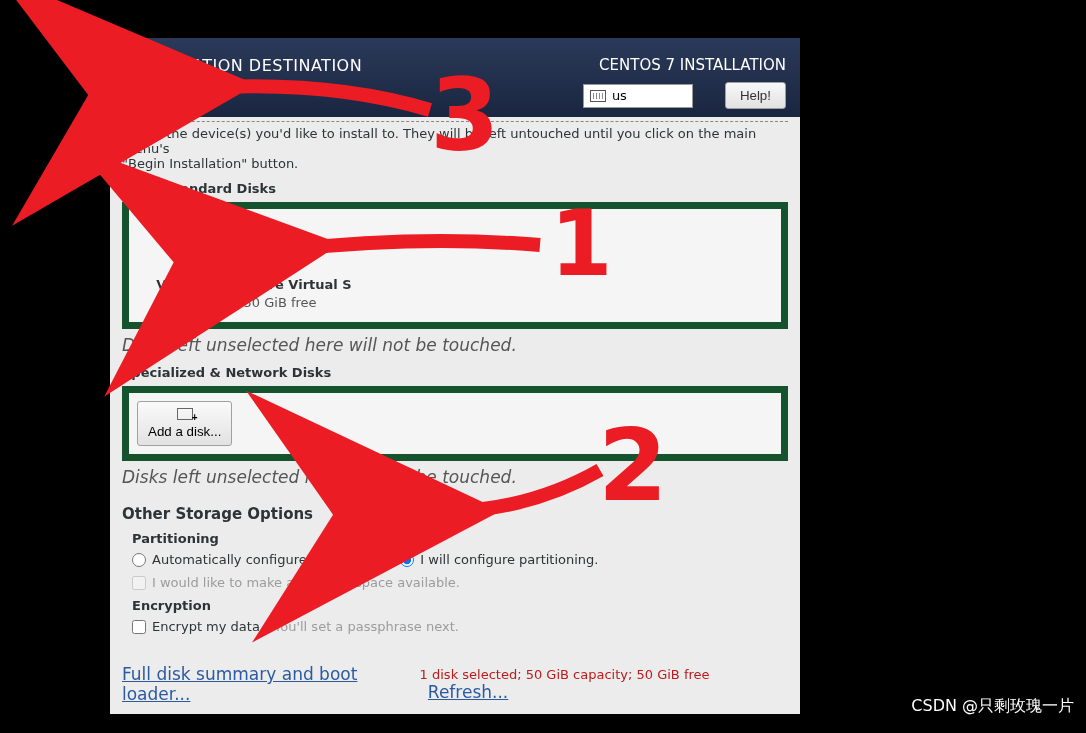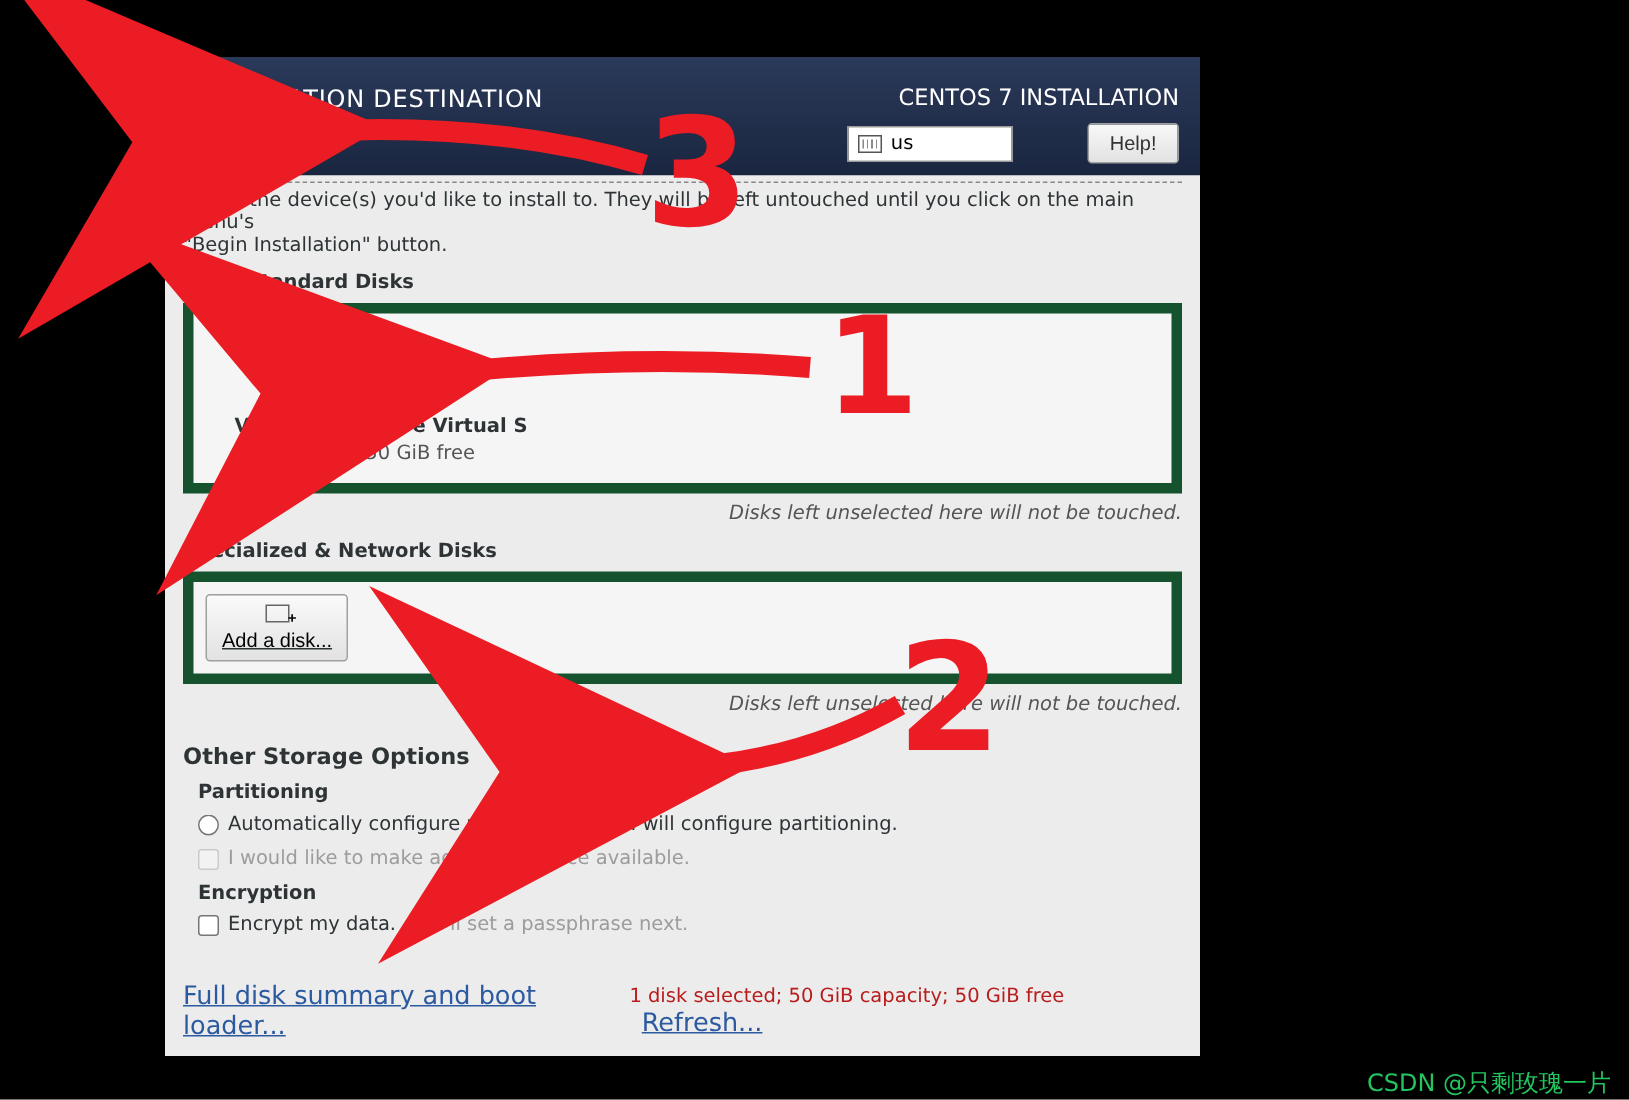"Help!" .help-btn { margin-left: 18px -> none }
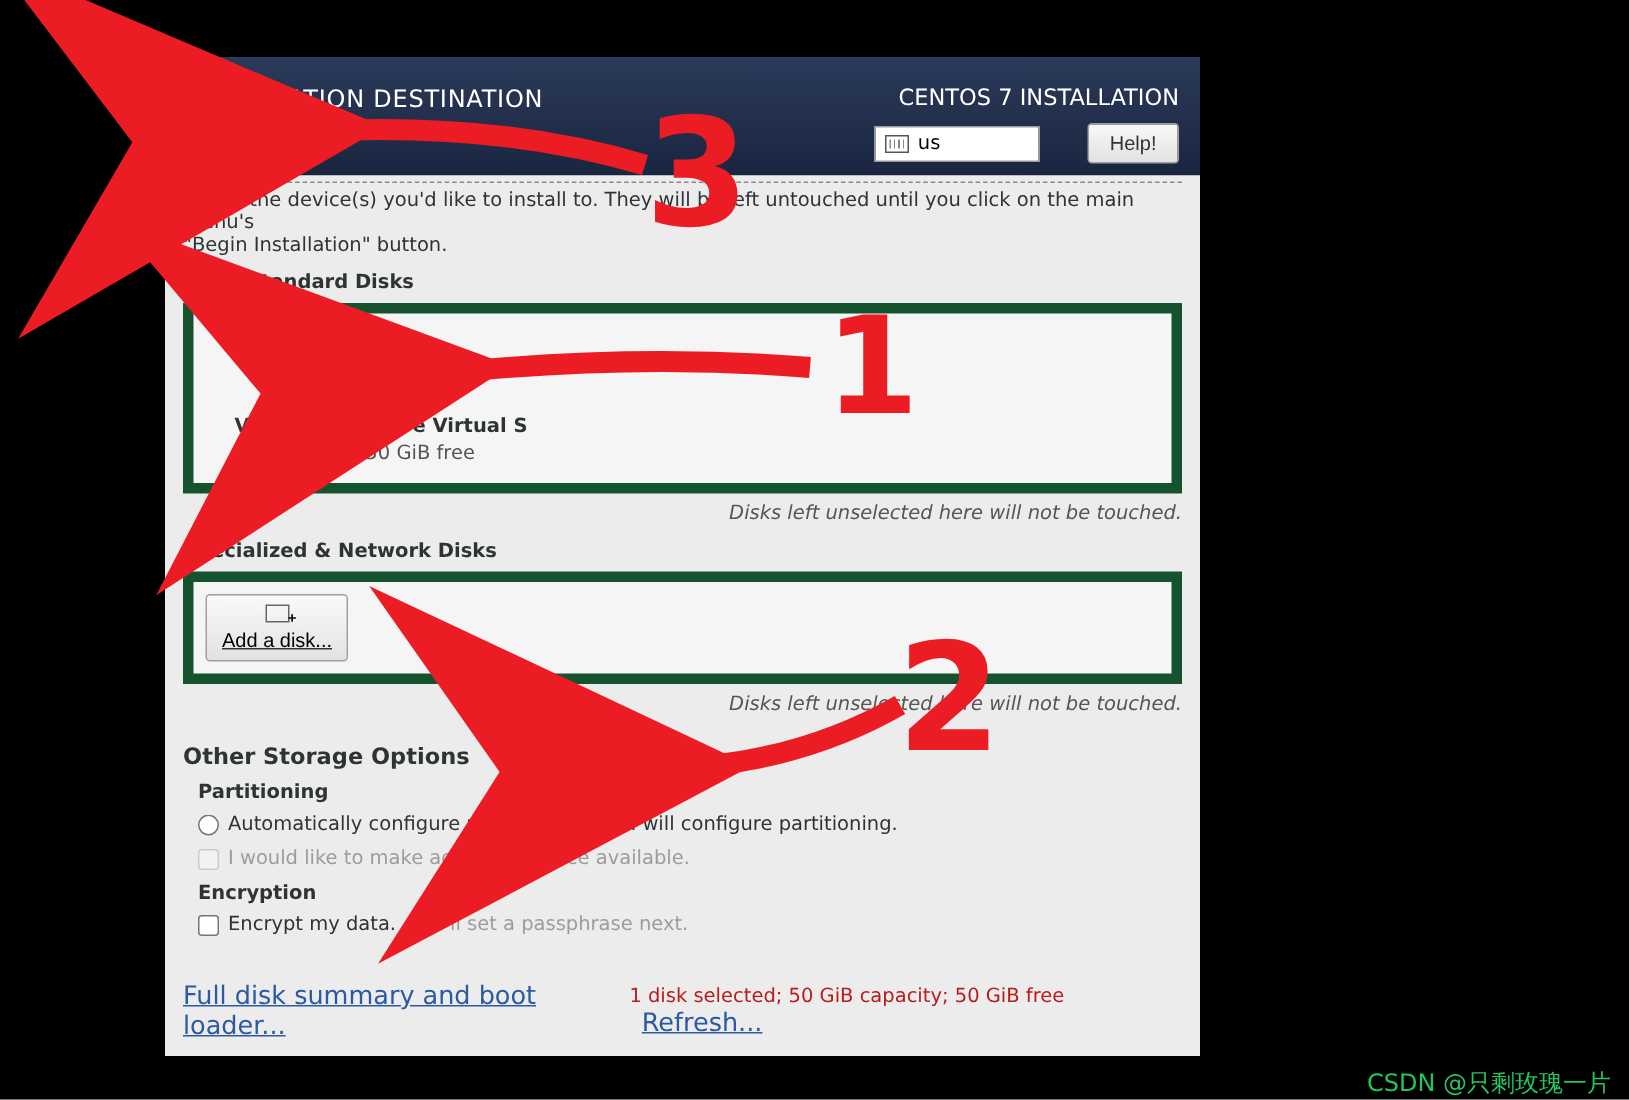"Disks left unselected here will" .unselected-note { font-size: 13px -> 17px; text-align: right -> left }
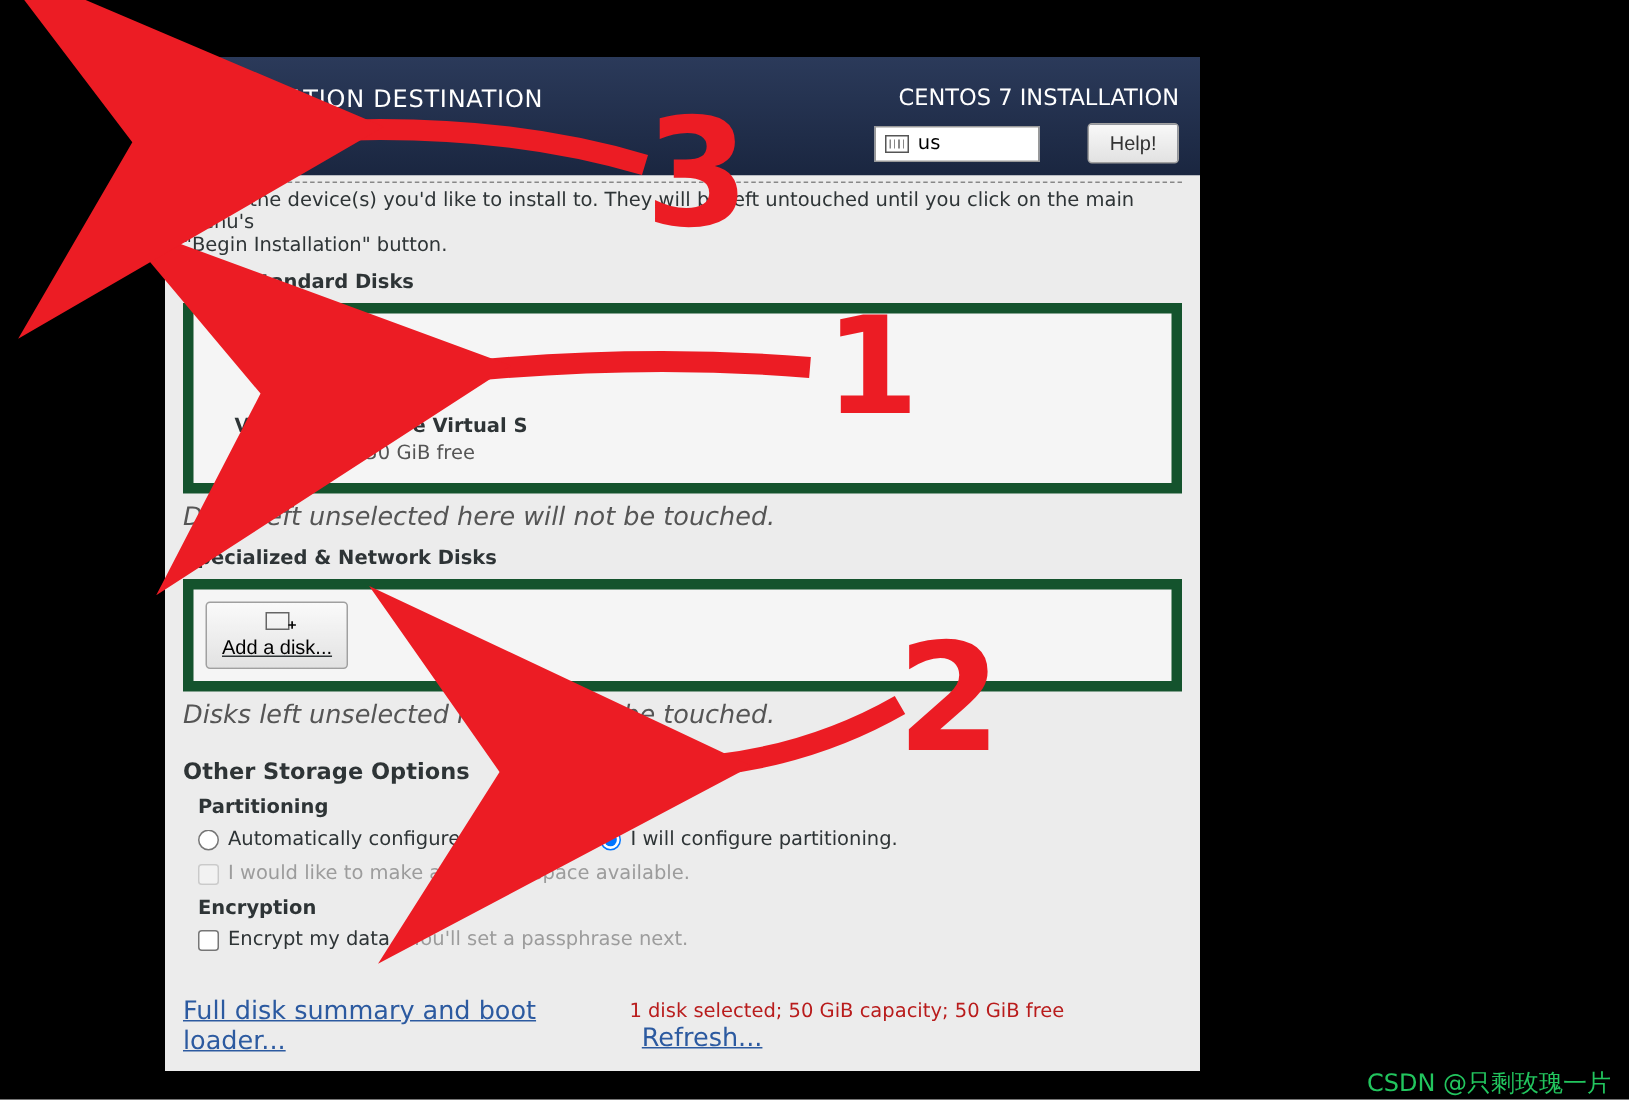"Add a disk..." div.disk-box { text-decoration: underline -> none }
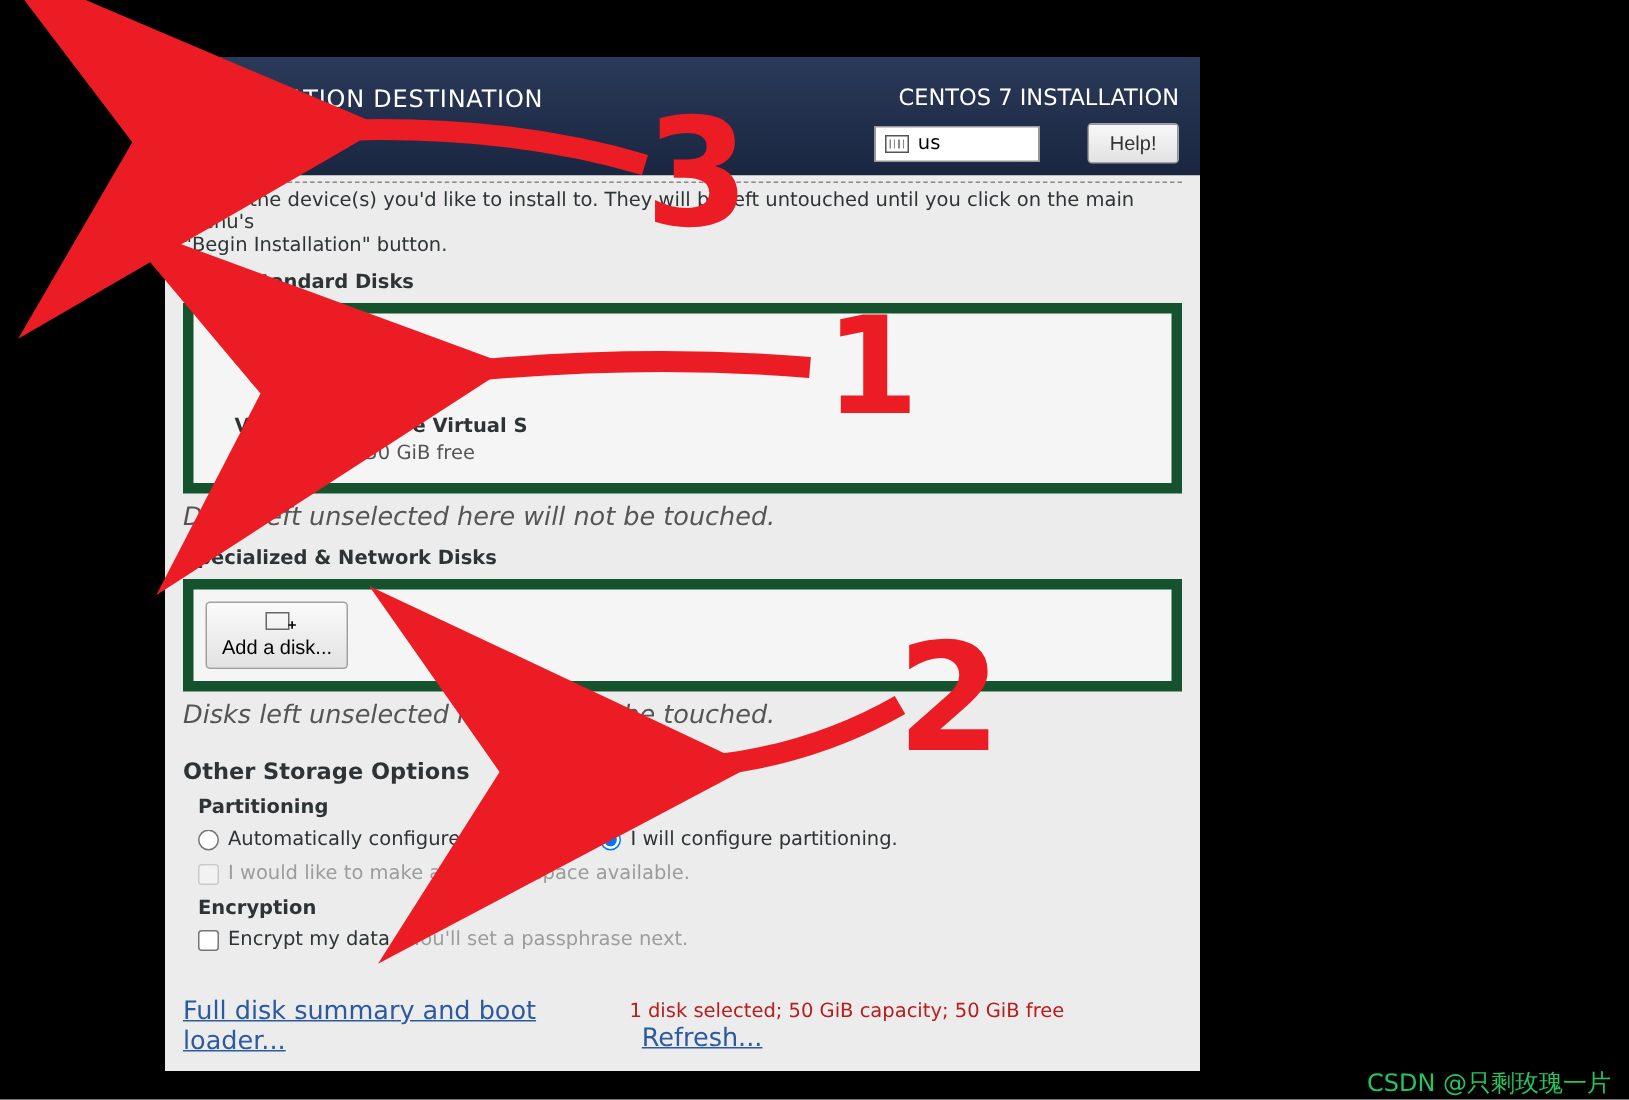"CSDN @只剩玫瑰一片" .watermark { bottom: 0 -> 16px; color: #22c55e -> #ffffff }
